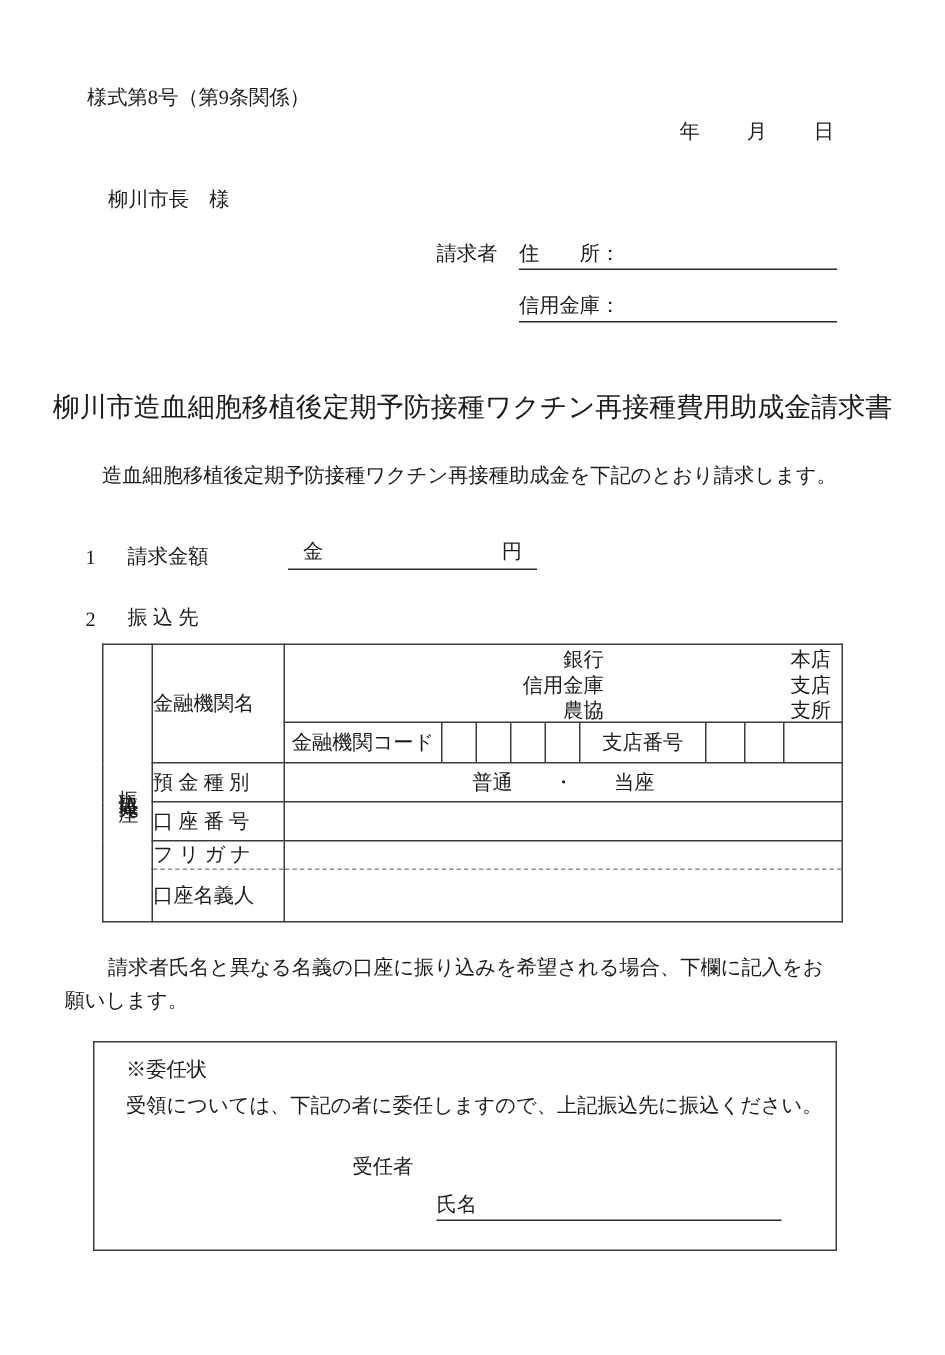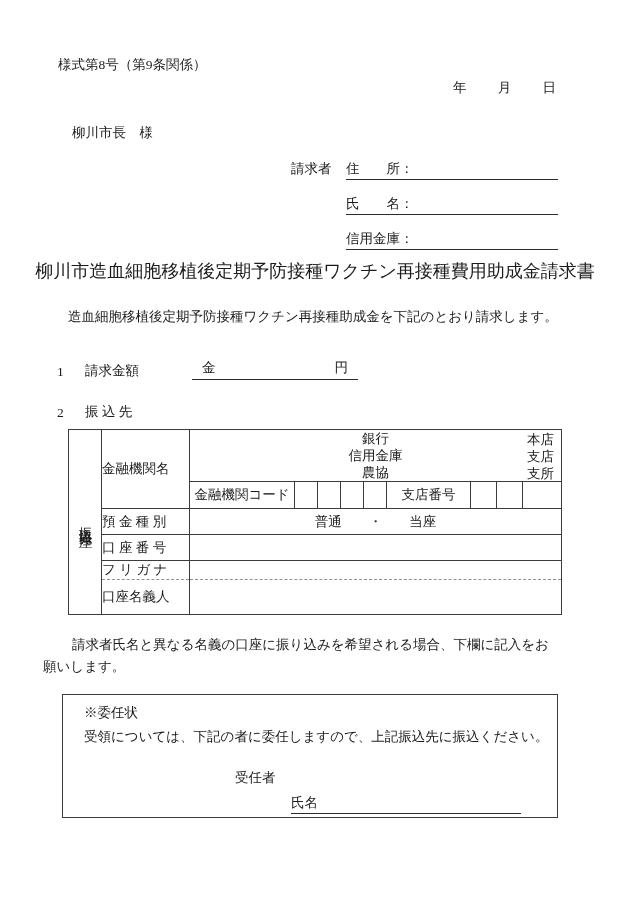"氏 名：" div.claimant-row { html: <div> <span></span> <span><span>氏 名：</span></span> </div> -> none }
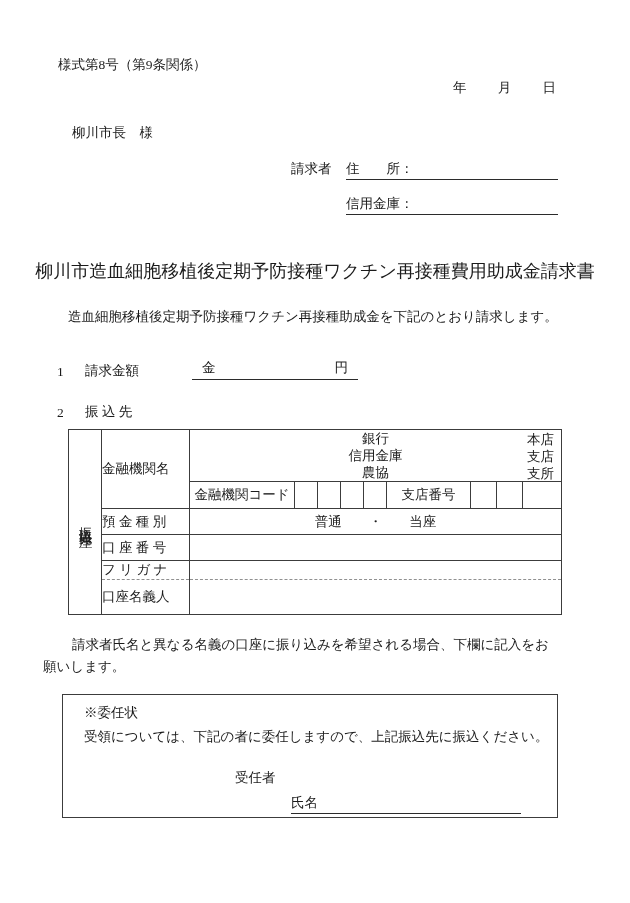"銀行" .bank-types-inner { font-family: Liberation Mono, monospace -> none; text-align: center -> right }
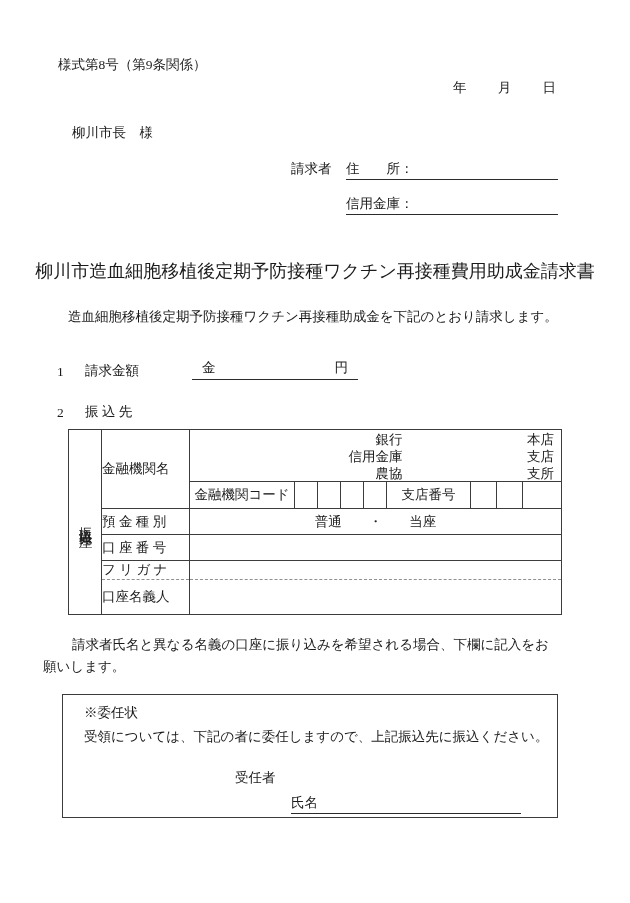"※委任状" .proxy-box { height: 124px -> 140px }
